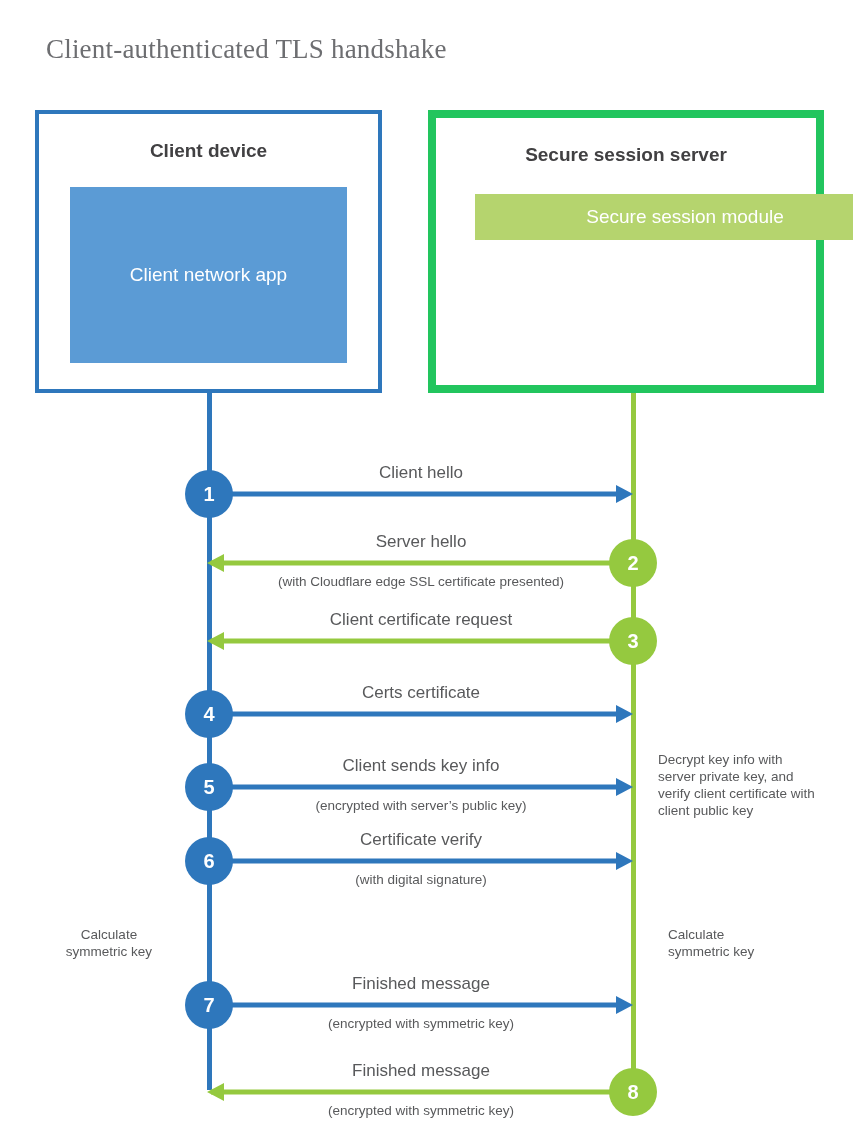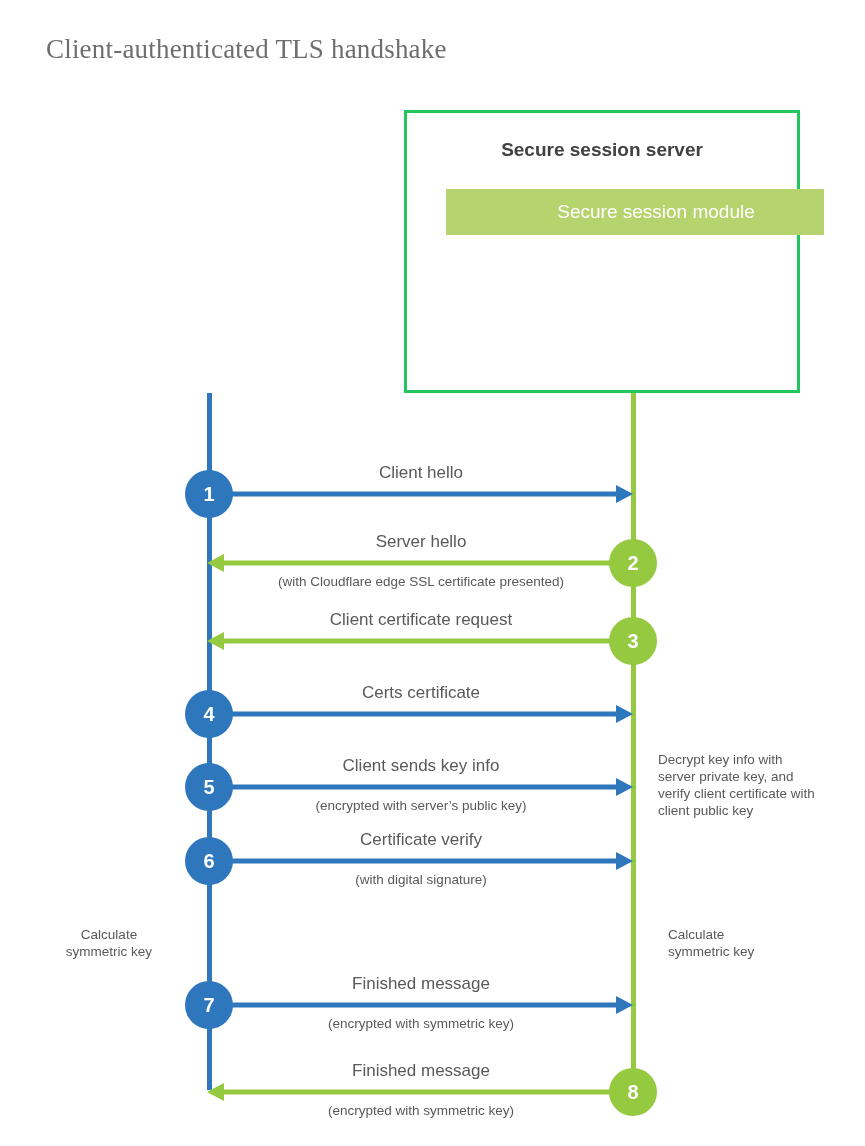"Client device" div.device-box { html: none -> <div> <div>Client device</div> <div> <div>Client network app</div> </div> </div> }
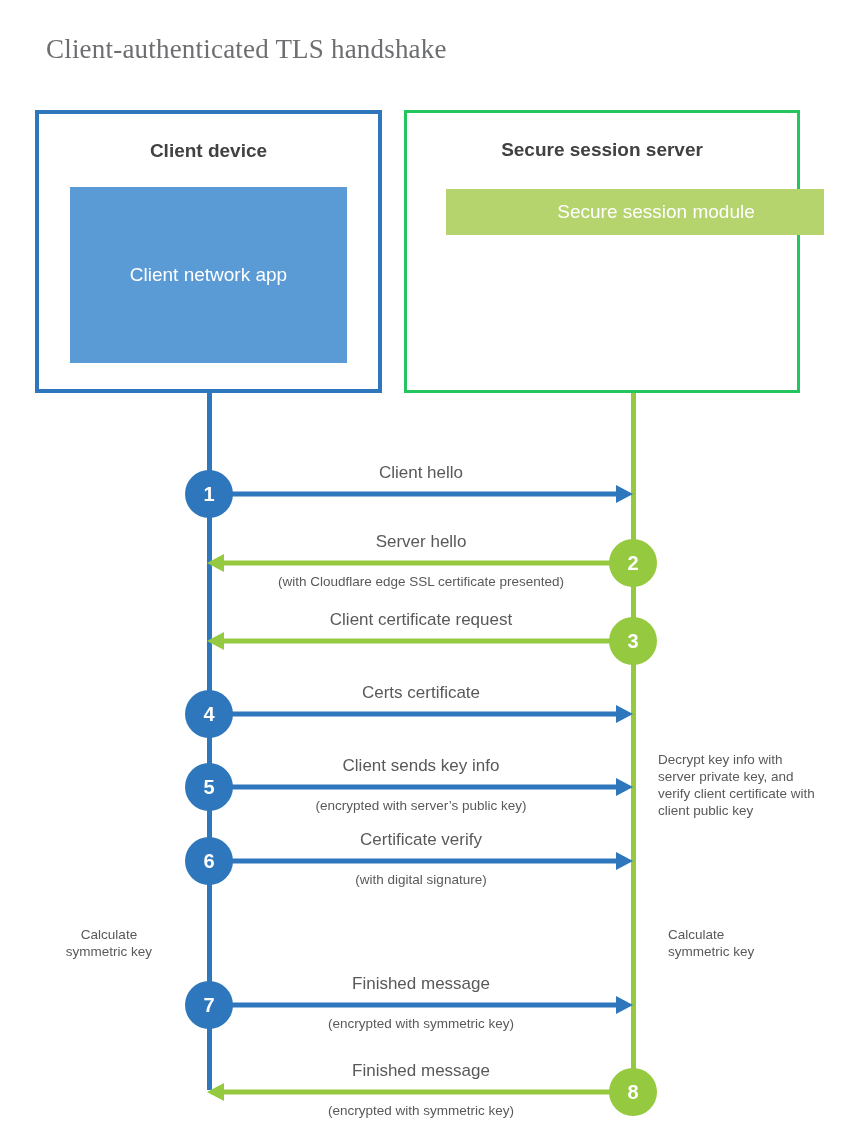"Secure session server" .server-box { border: 3px solid #22c55e -> 8px solid #22c55e; left: 404px -> 428px }
